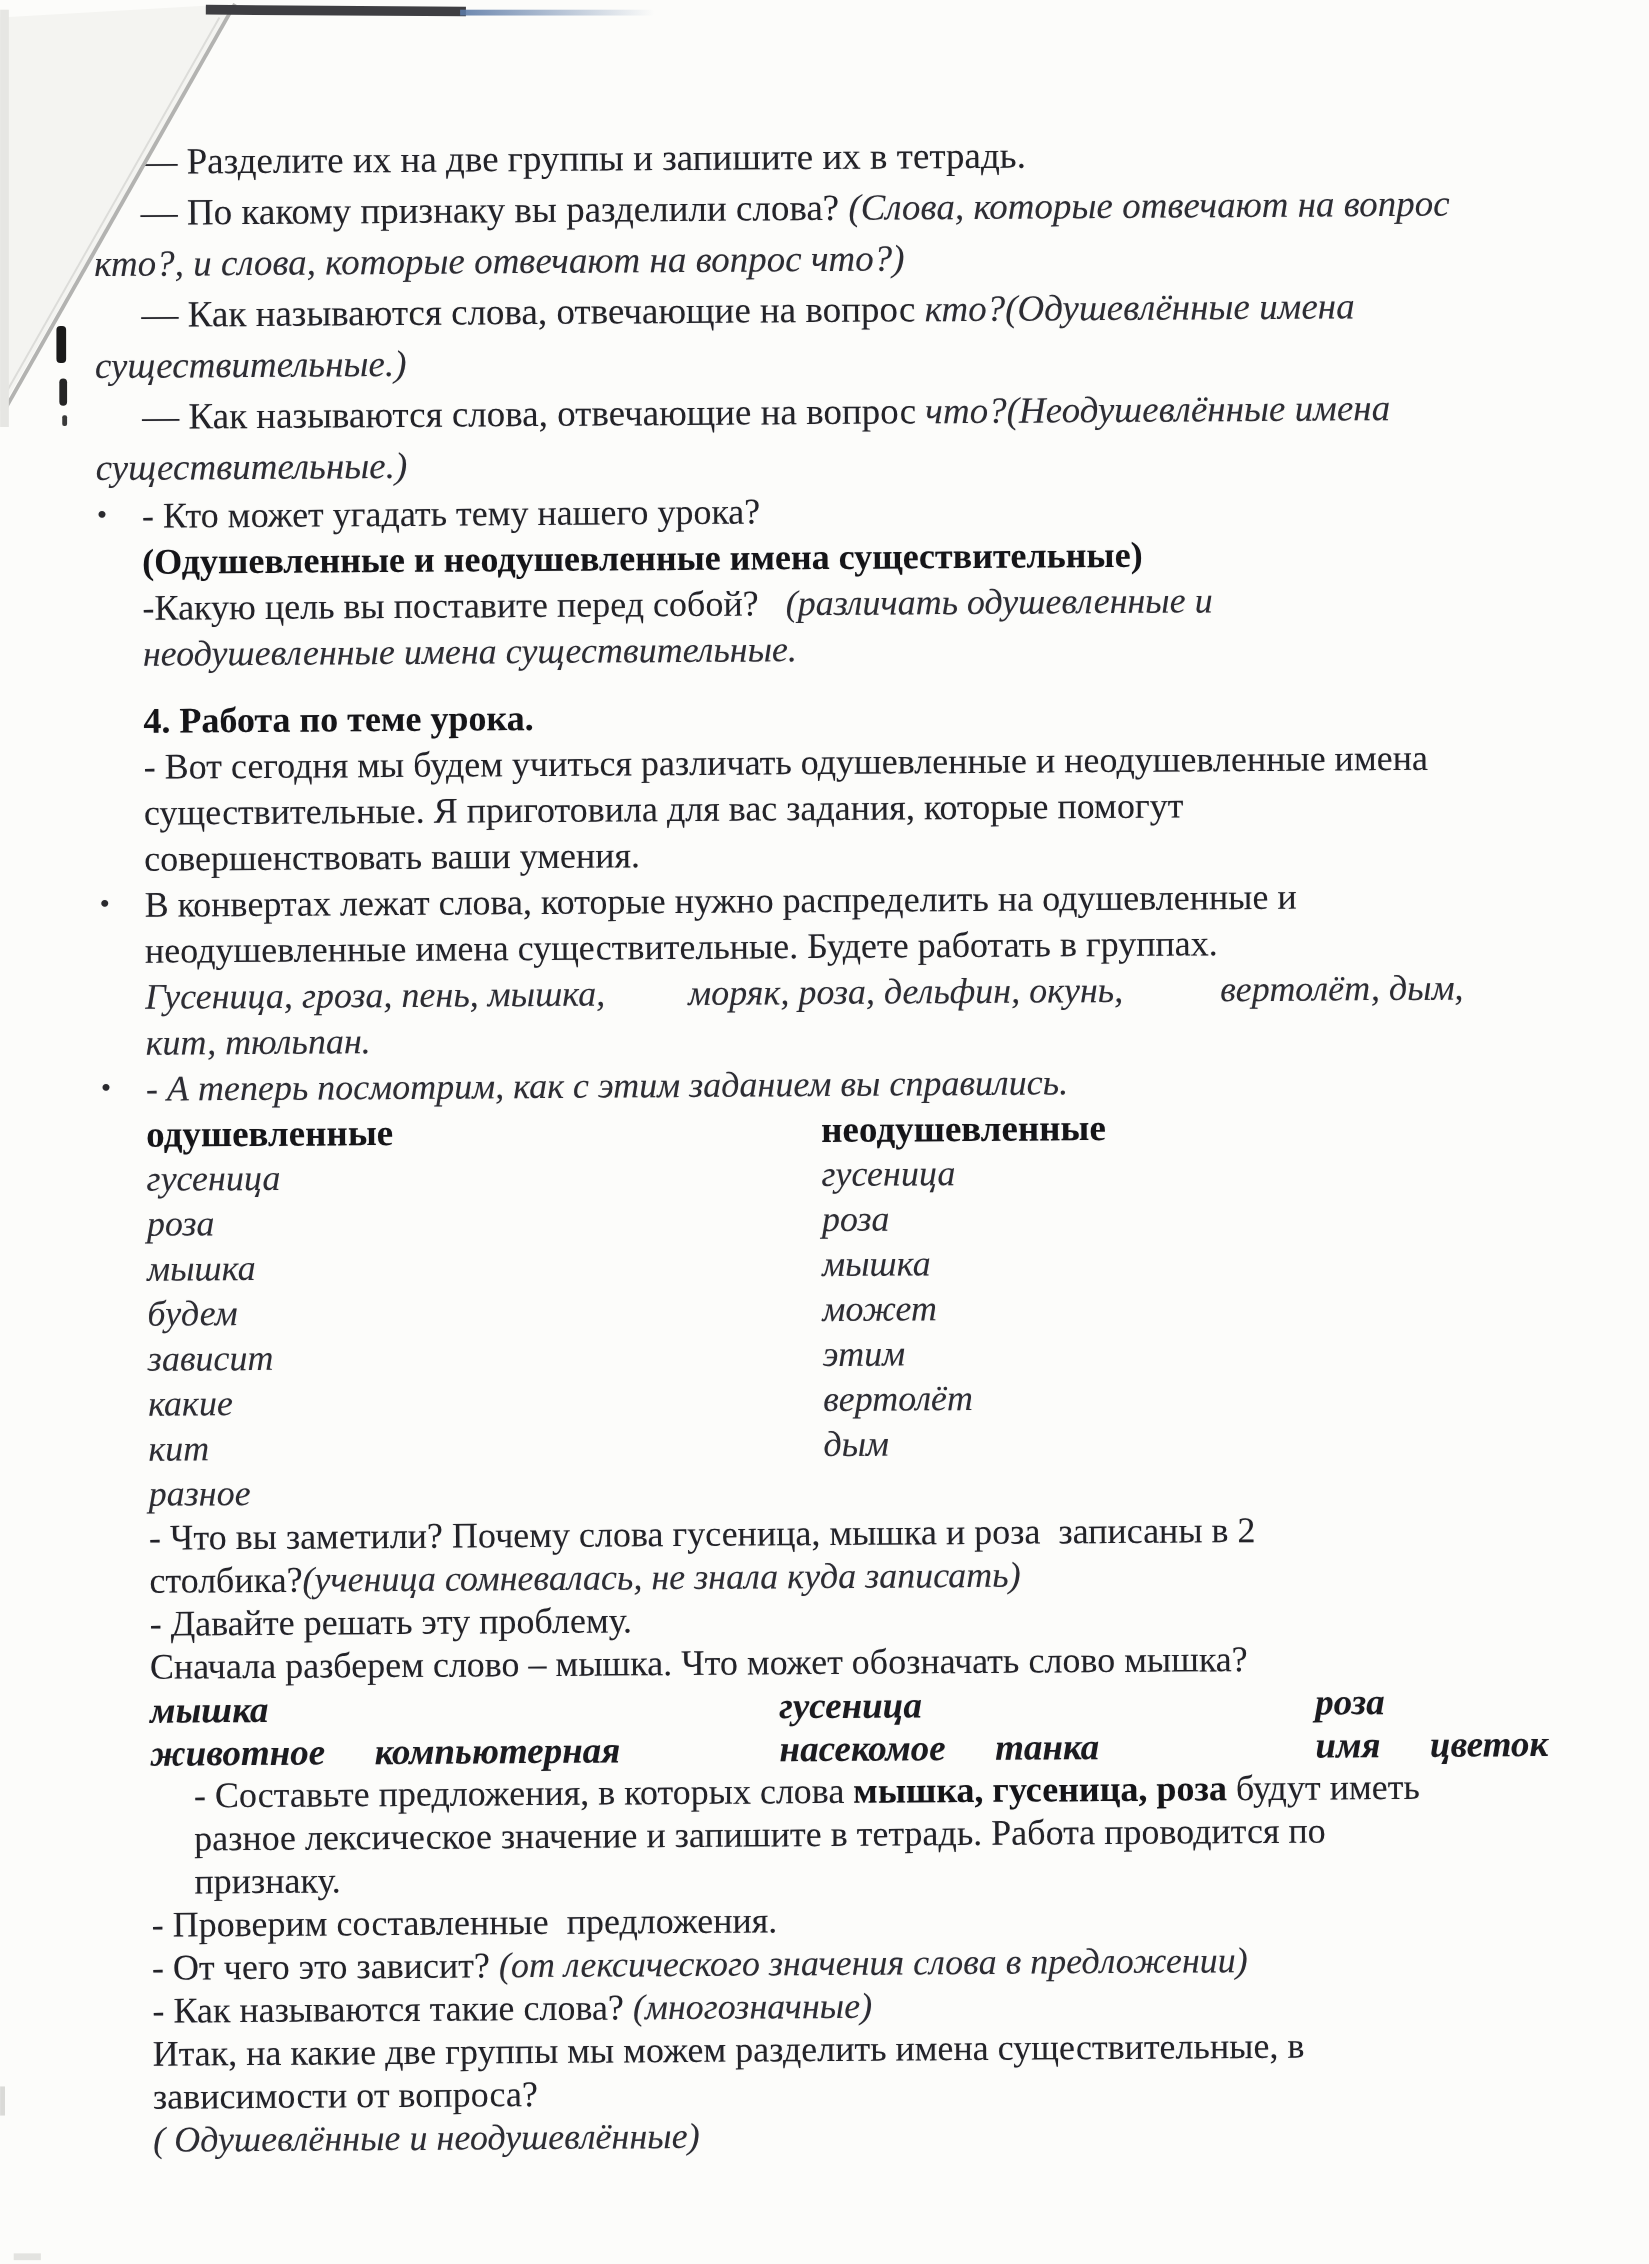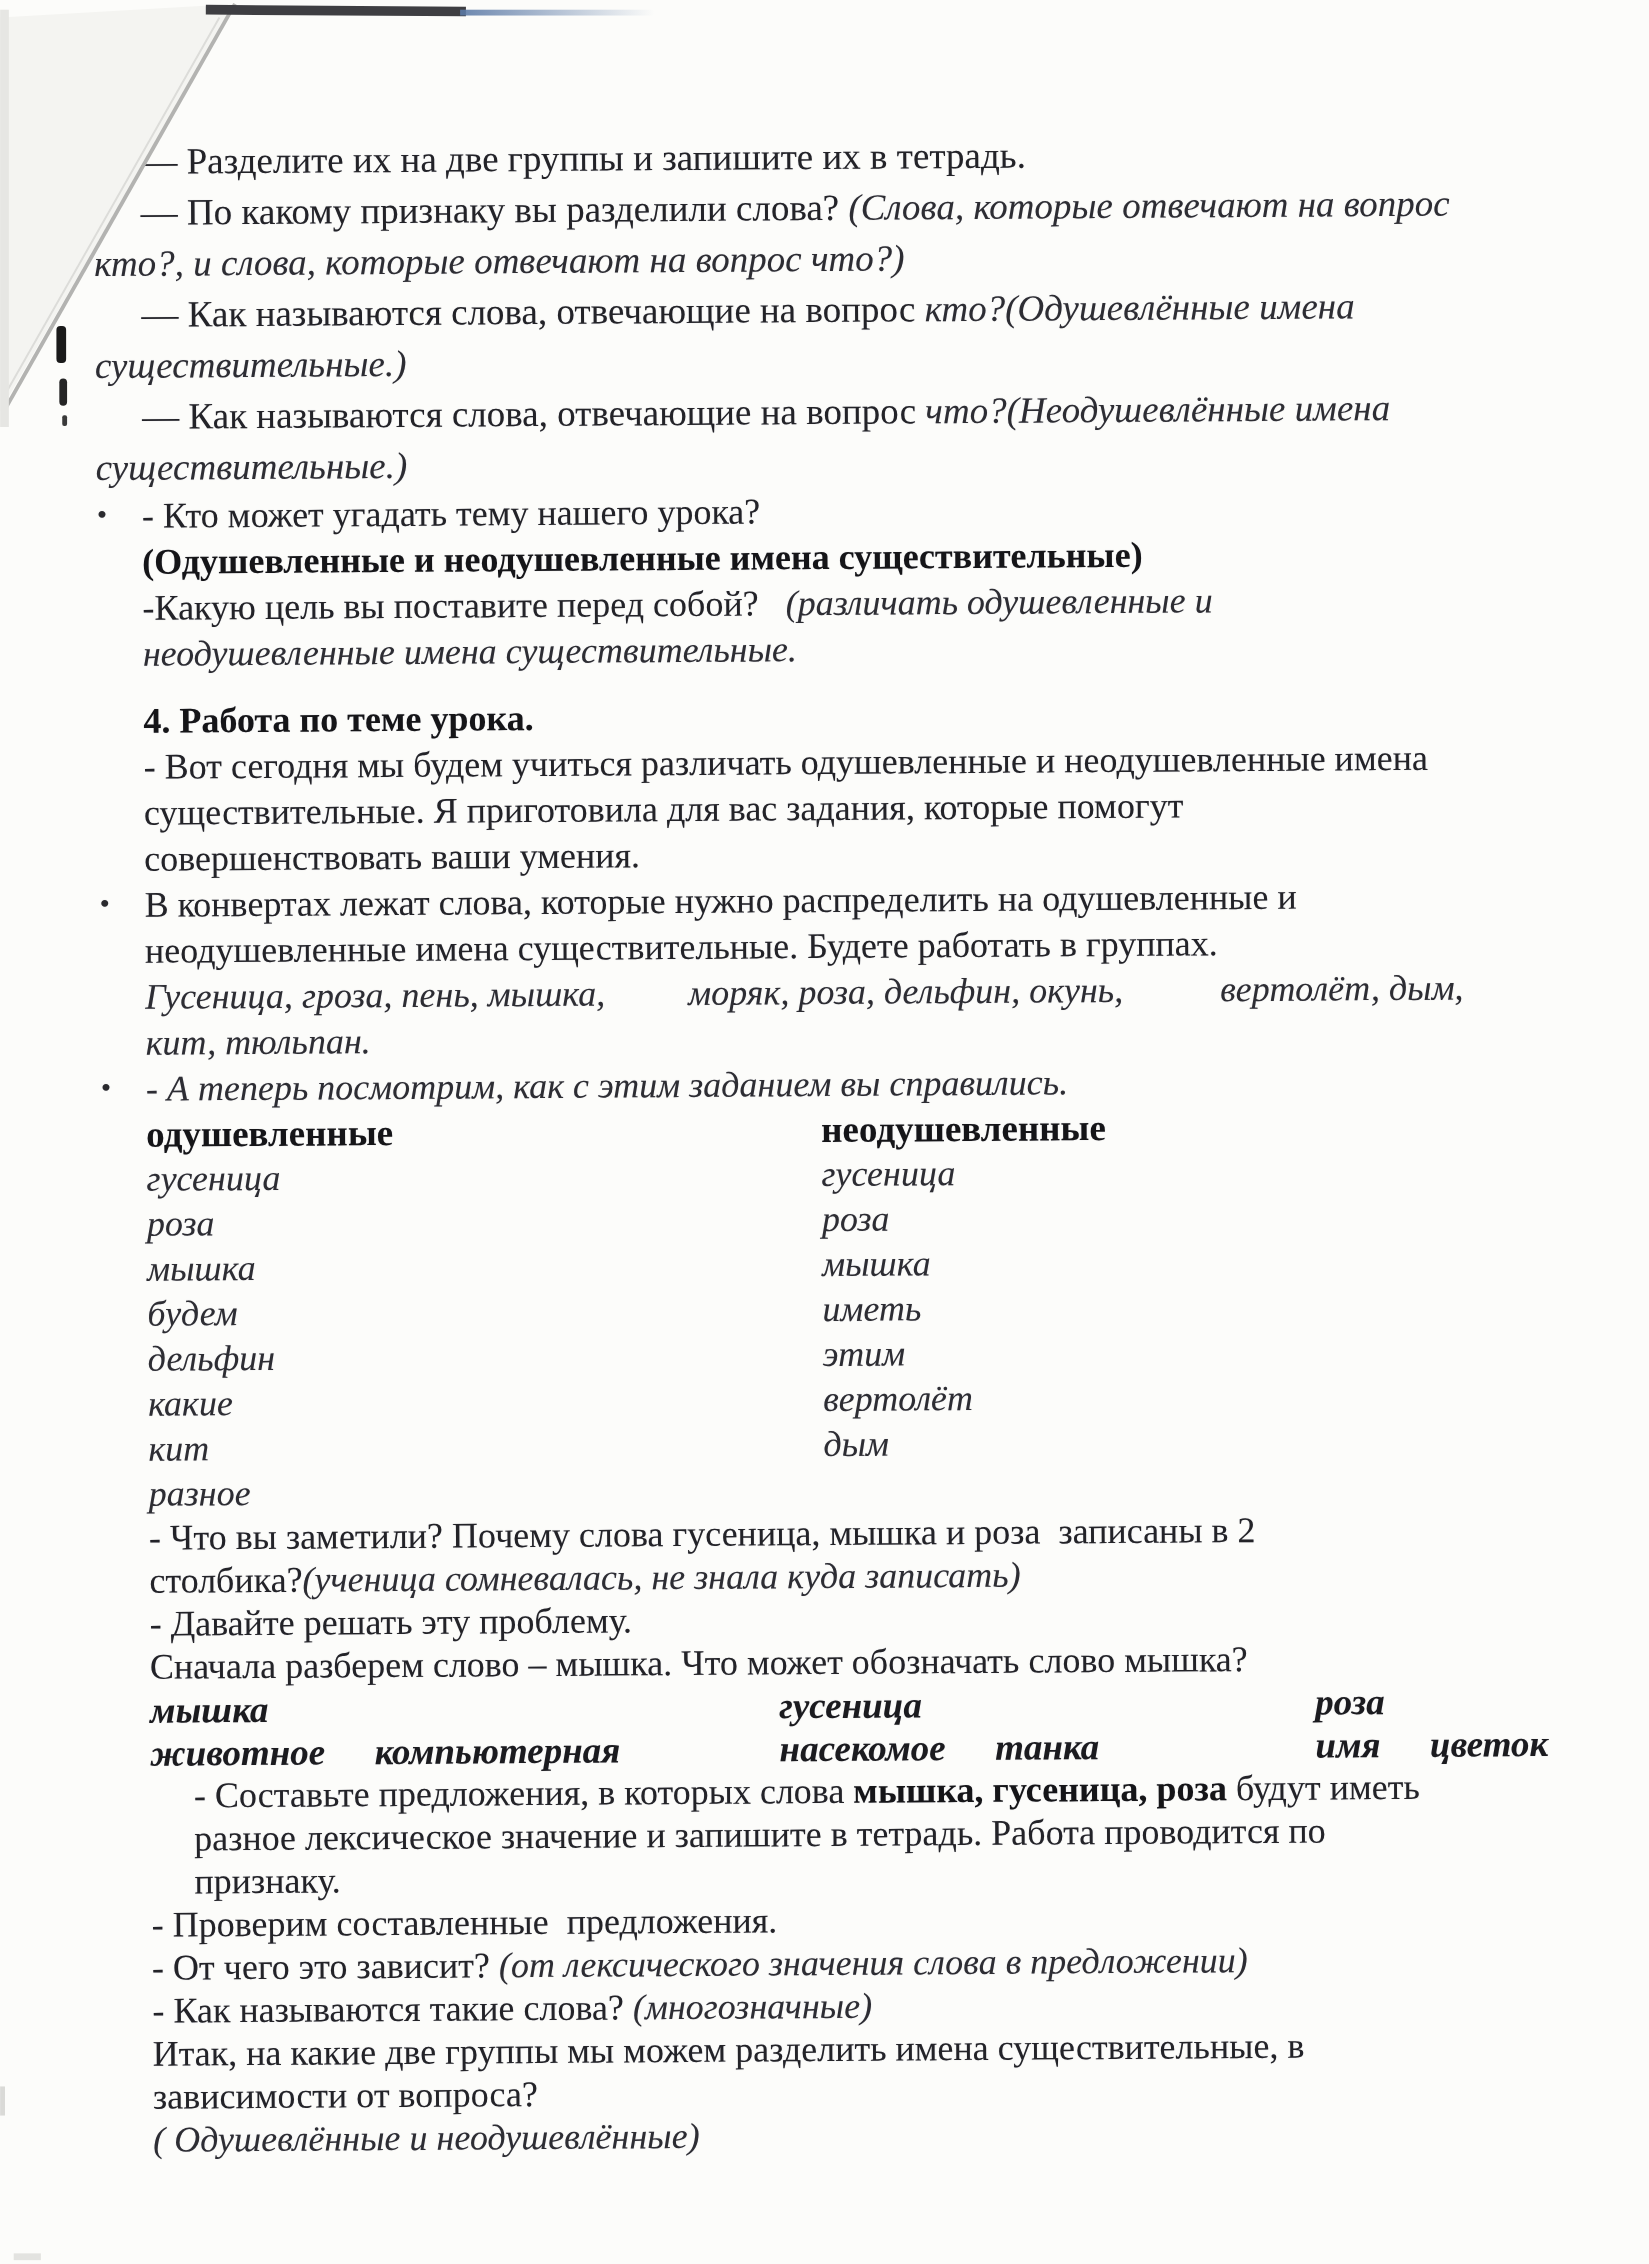"иметь" span.it { text: иметь -> может }
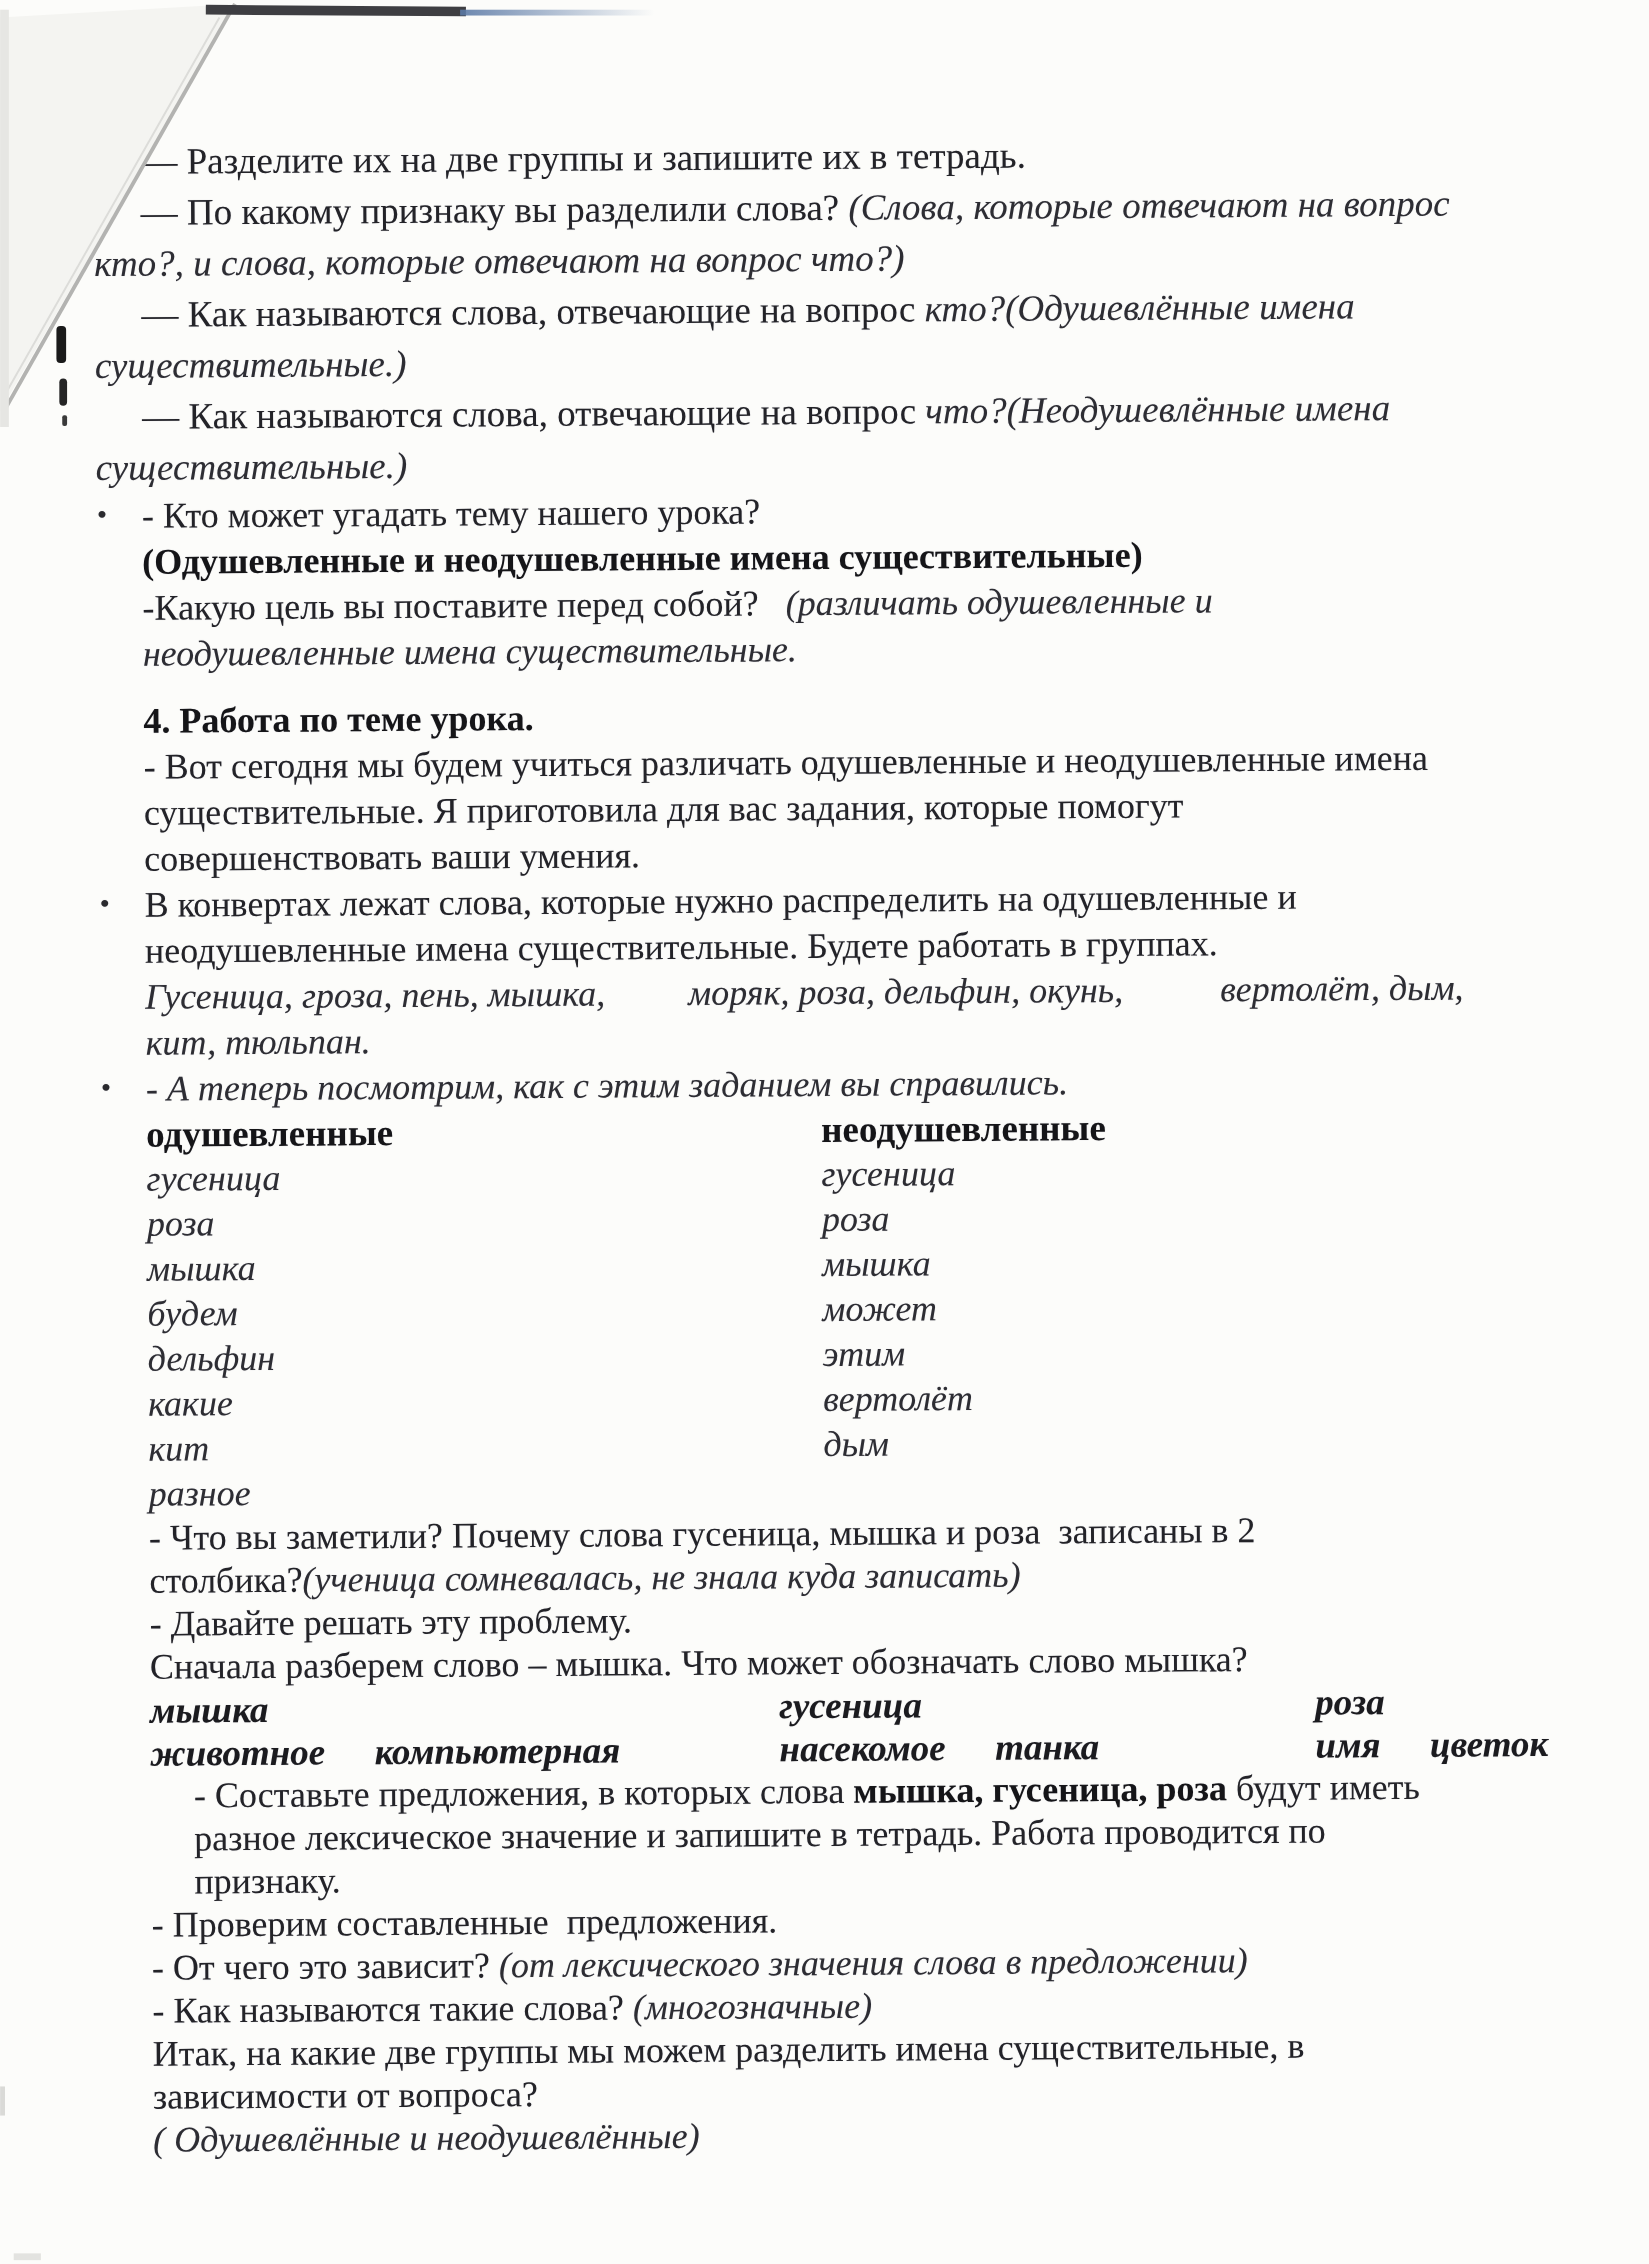"дельфин" span.it { text: дельфин -> зависит }
